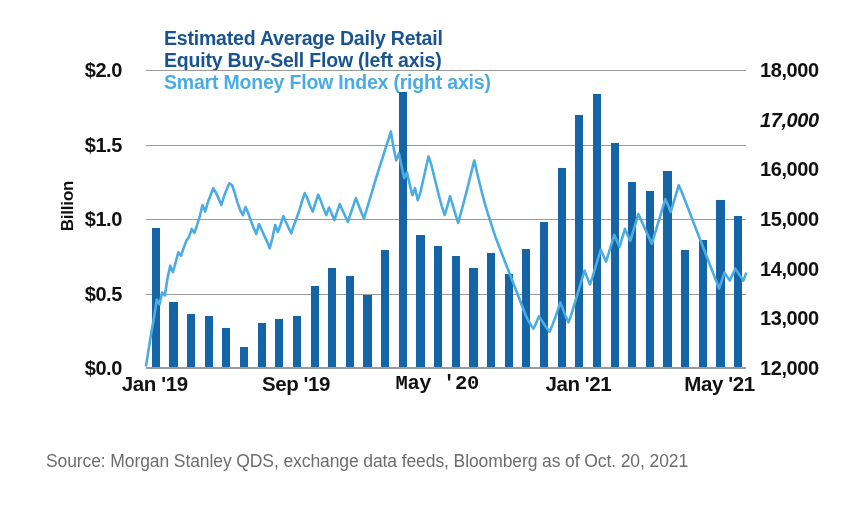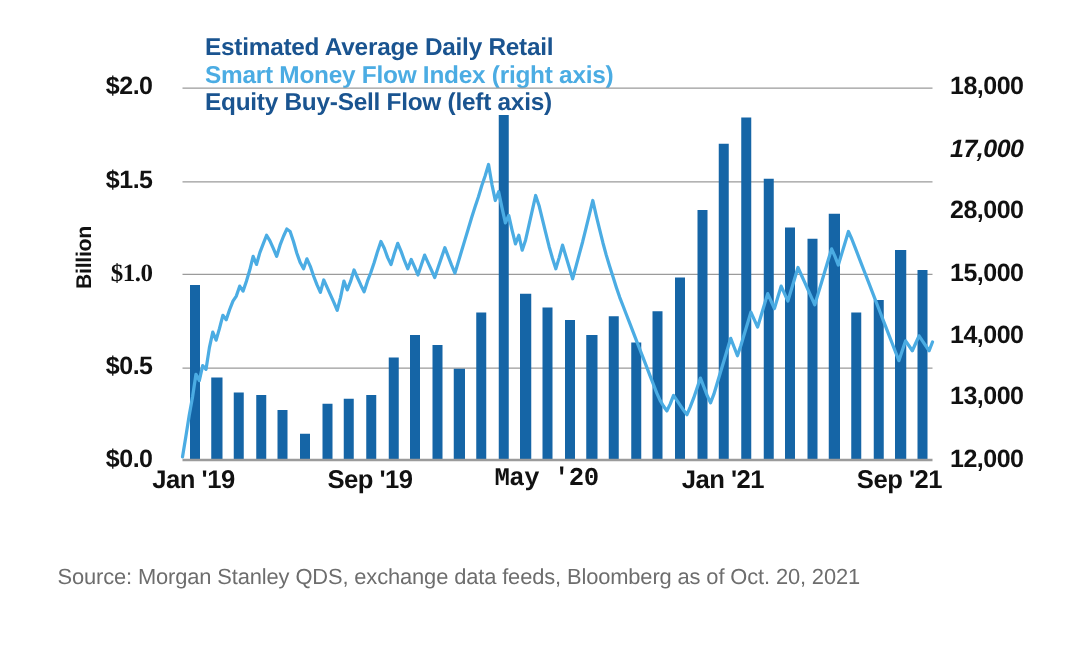"Smart Money Flow Index (right" div.legend-line { order: before "Equity Buy-Sell Flow (left axis)" -> after "Equity Buy-Sell Flow (left axis)" }
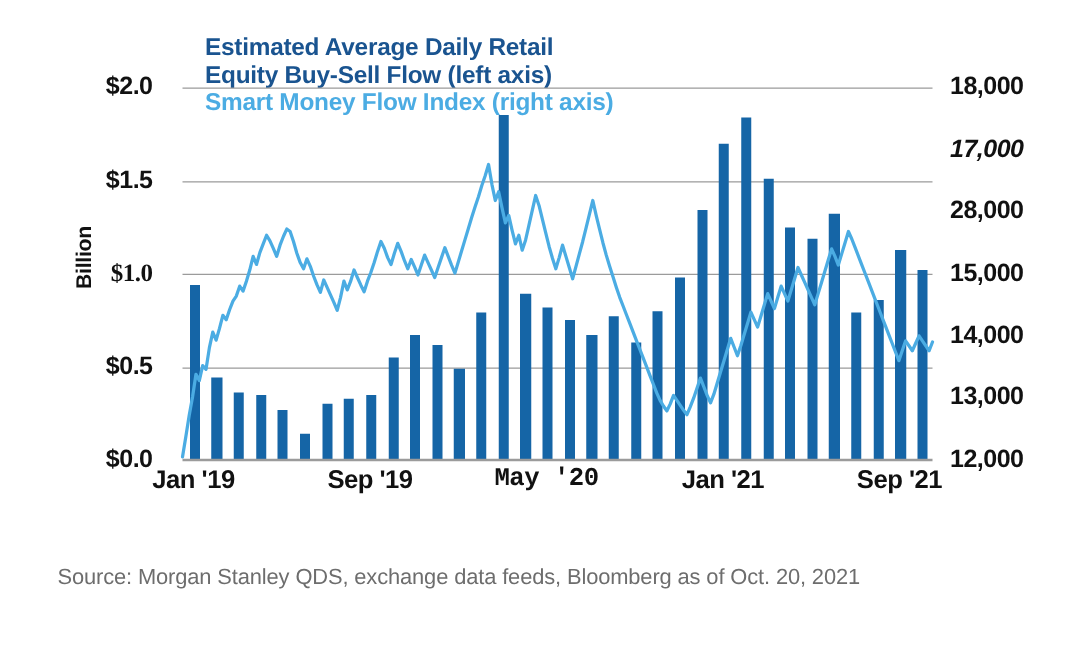"28,000" div { text: 28,000 -> 16,000 }
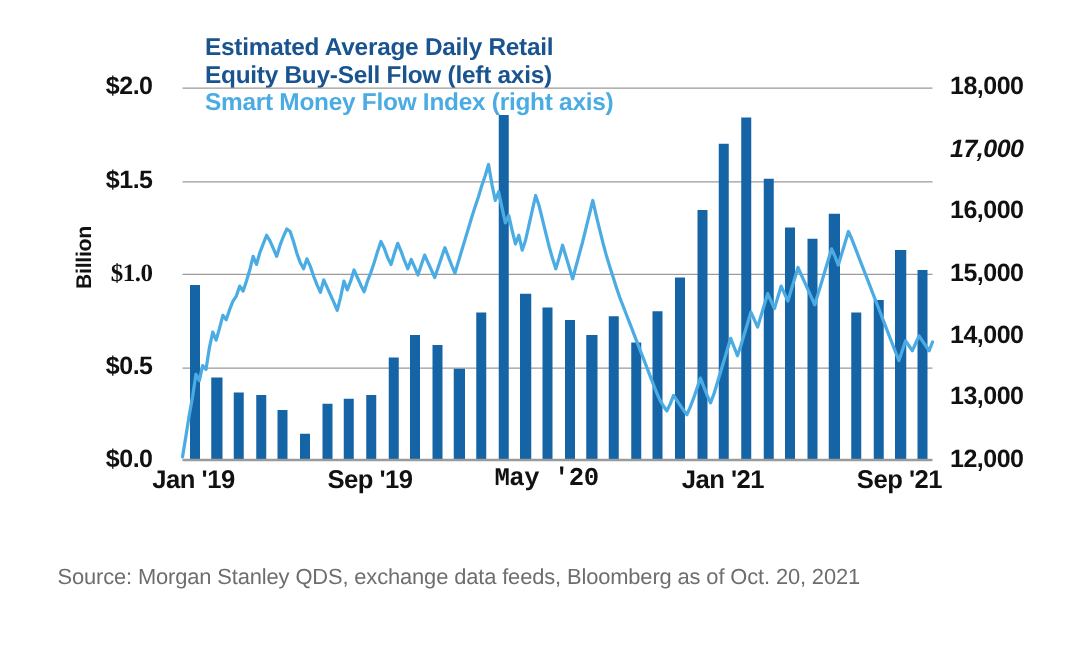"$1.0" div { font-family: Liberation Serif, serif -> none }
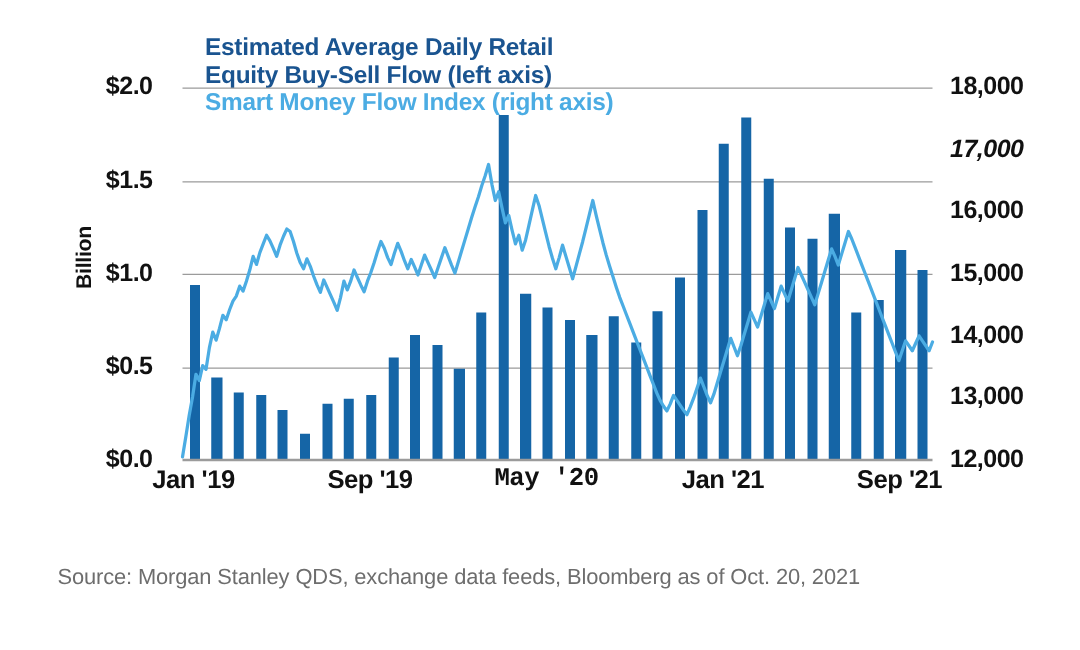"Sep '21" div { text: Sep -> May }
